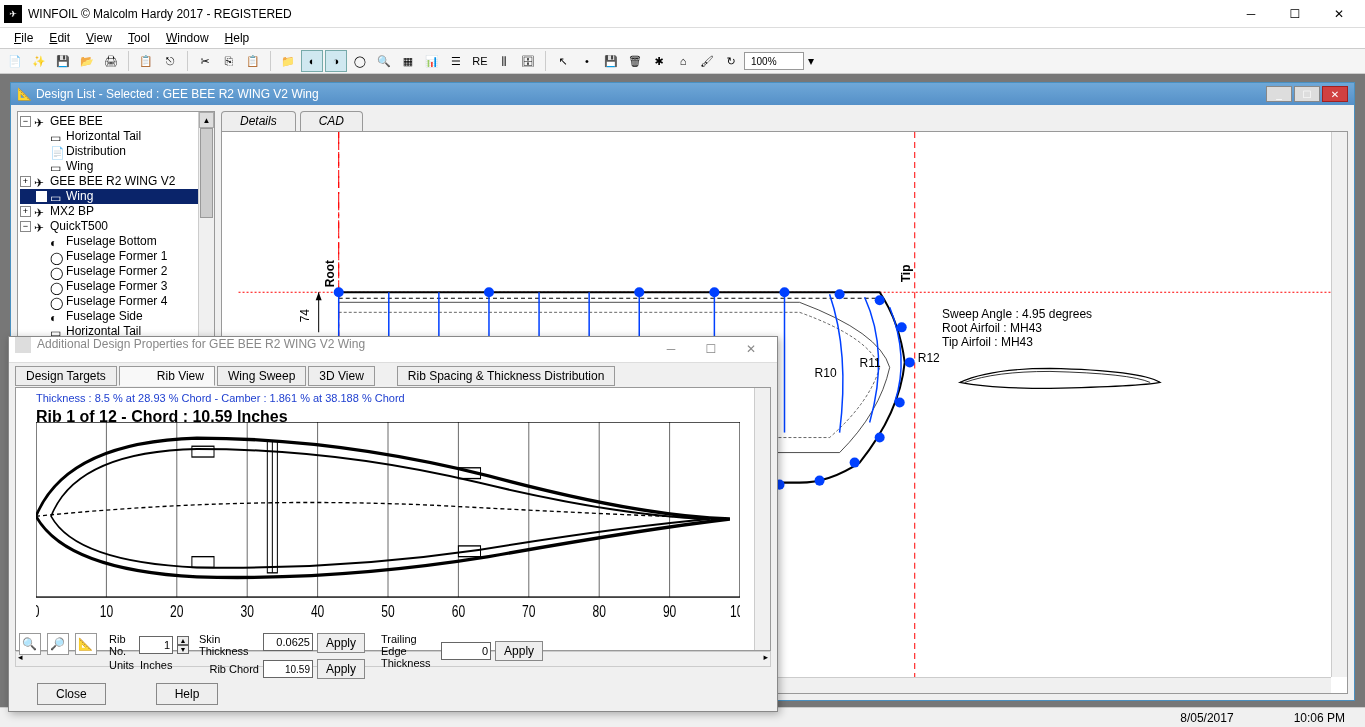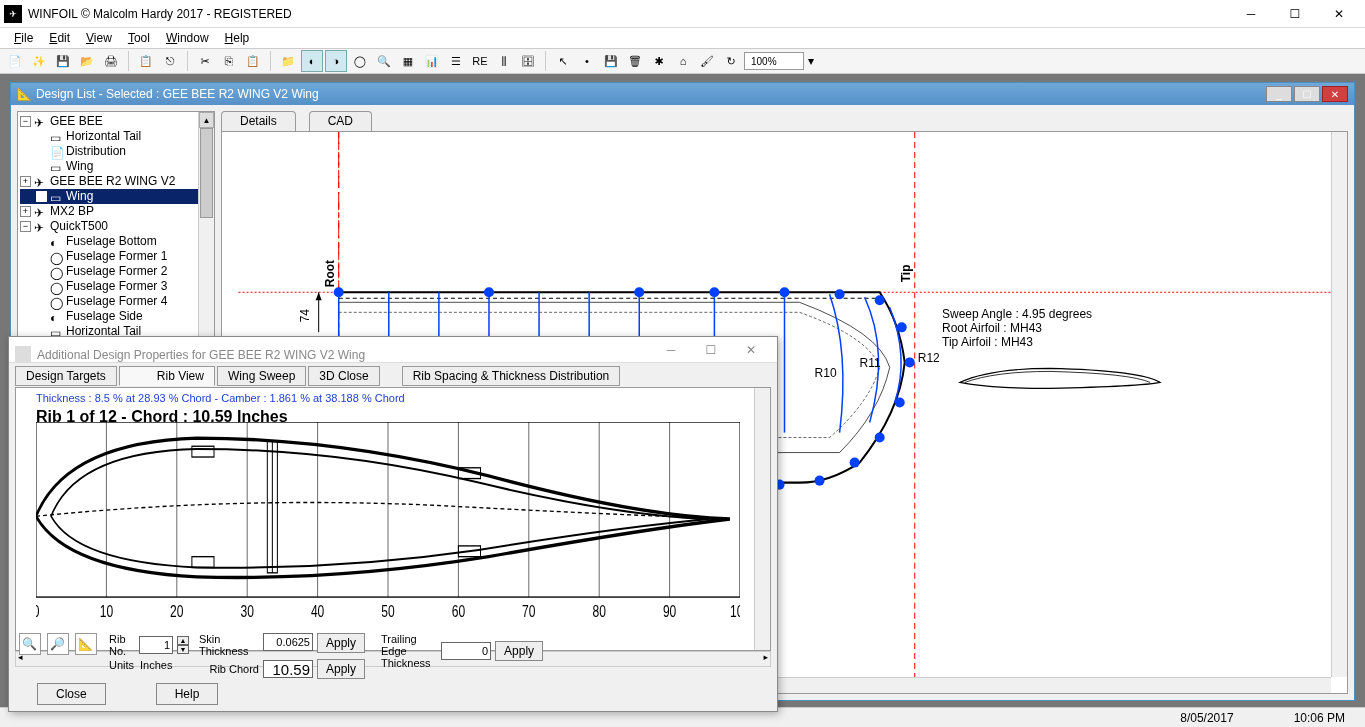"Details" .tabs-row .tab { font-style: none -> italic; margin-right: 13px -> 4px }
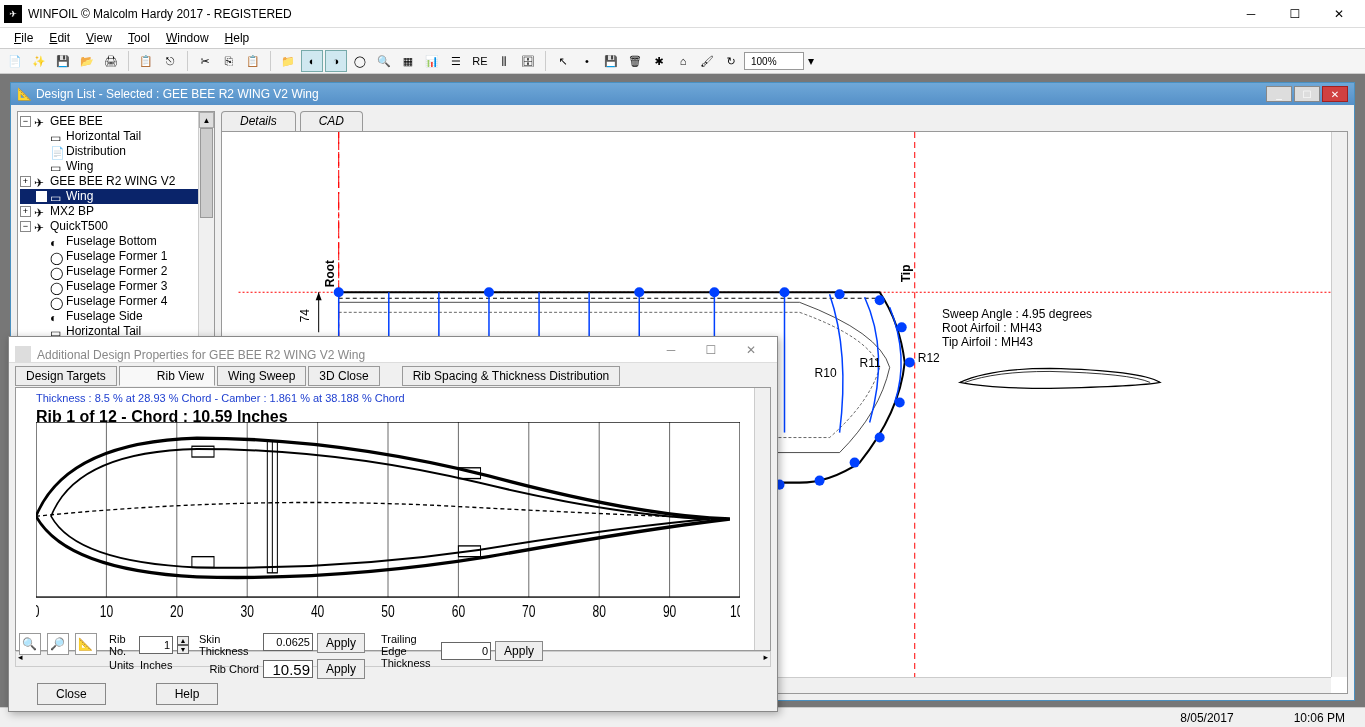"Additional Design Properties for GEE" .pd-title { align-items: flex-end -> flex-start }
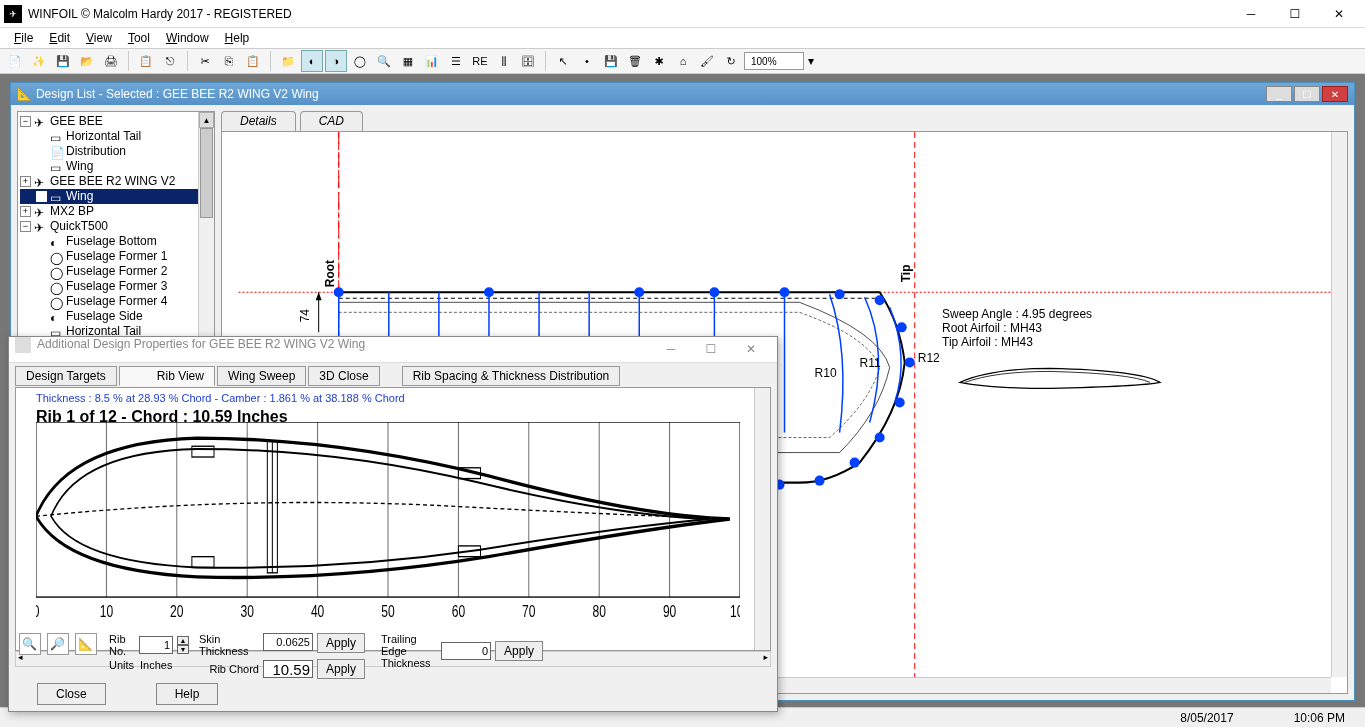"3D Close" div.ptab { text: Close -> View }
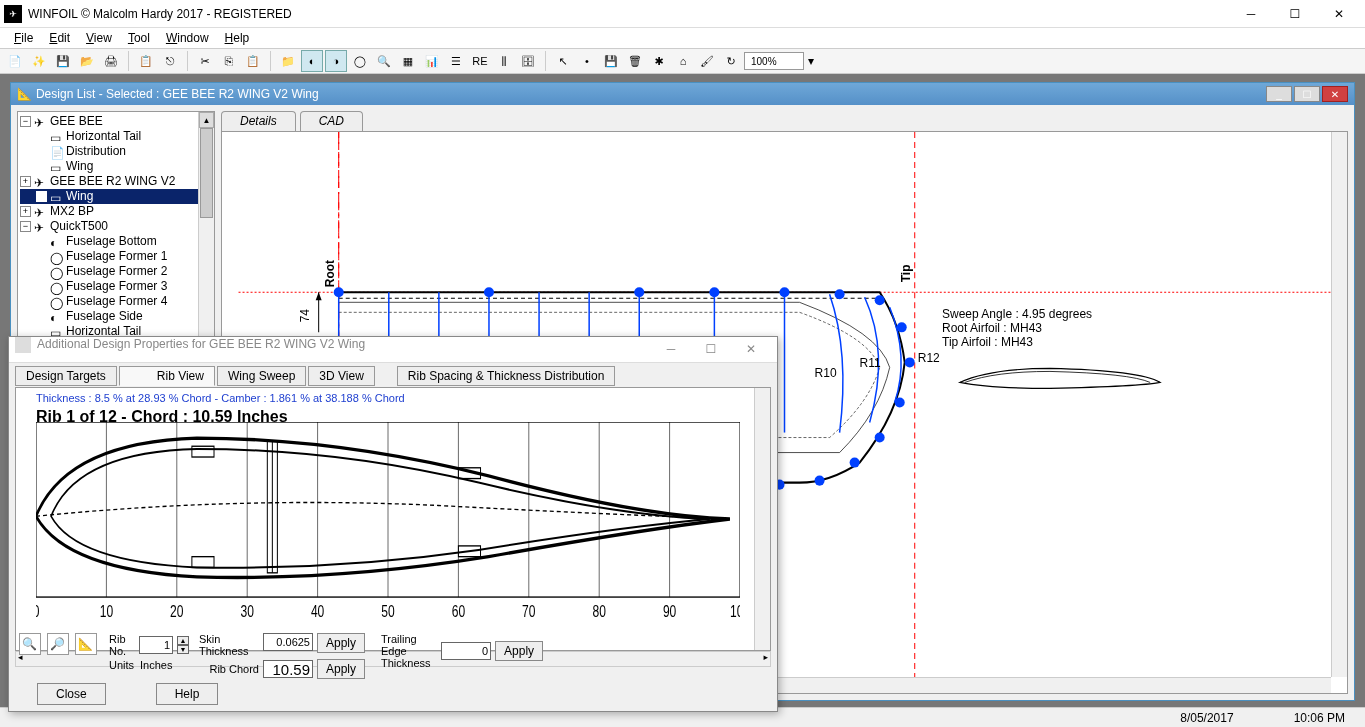"10.59" input { font-size: 15px -> 10px }
